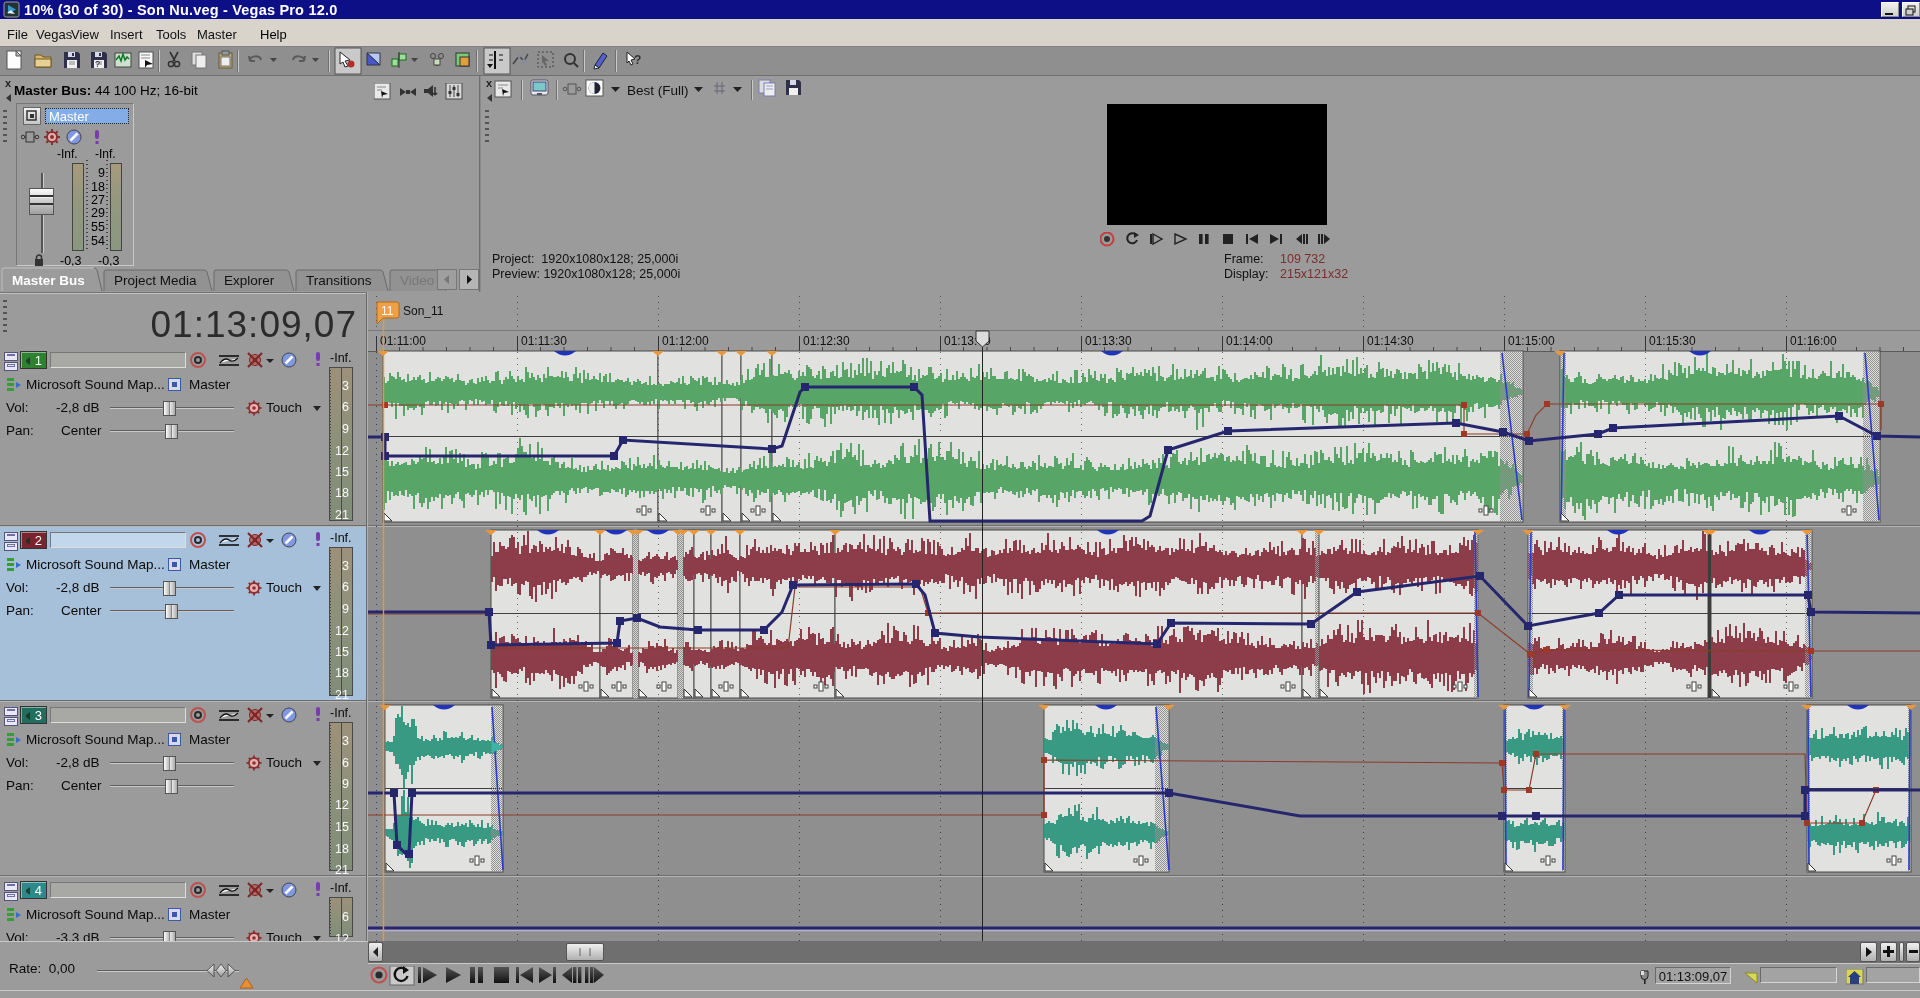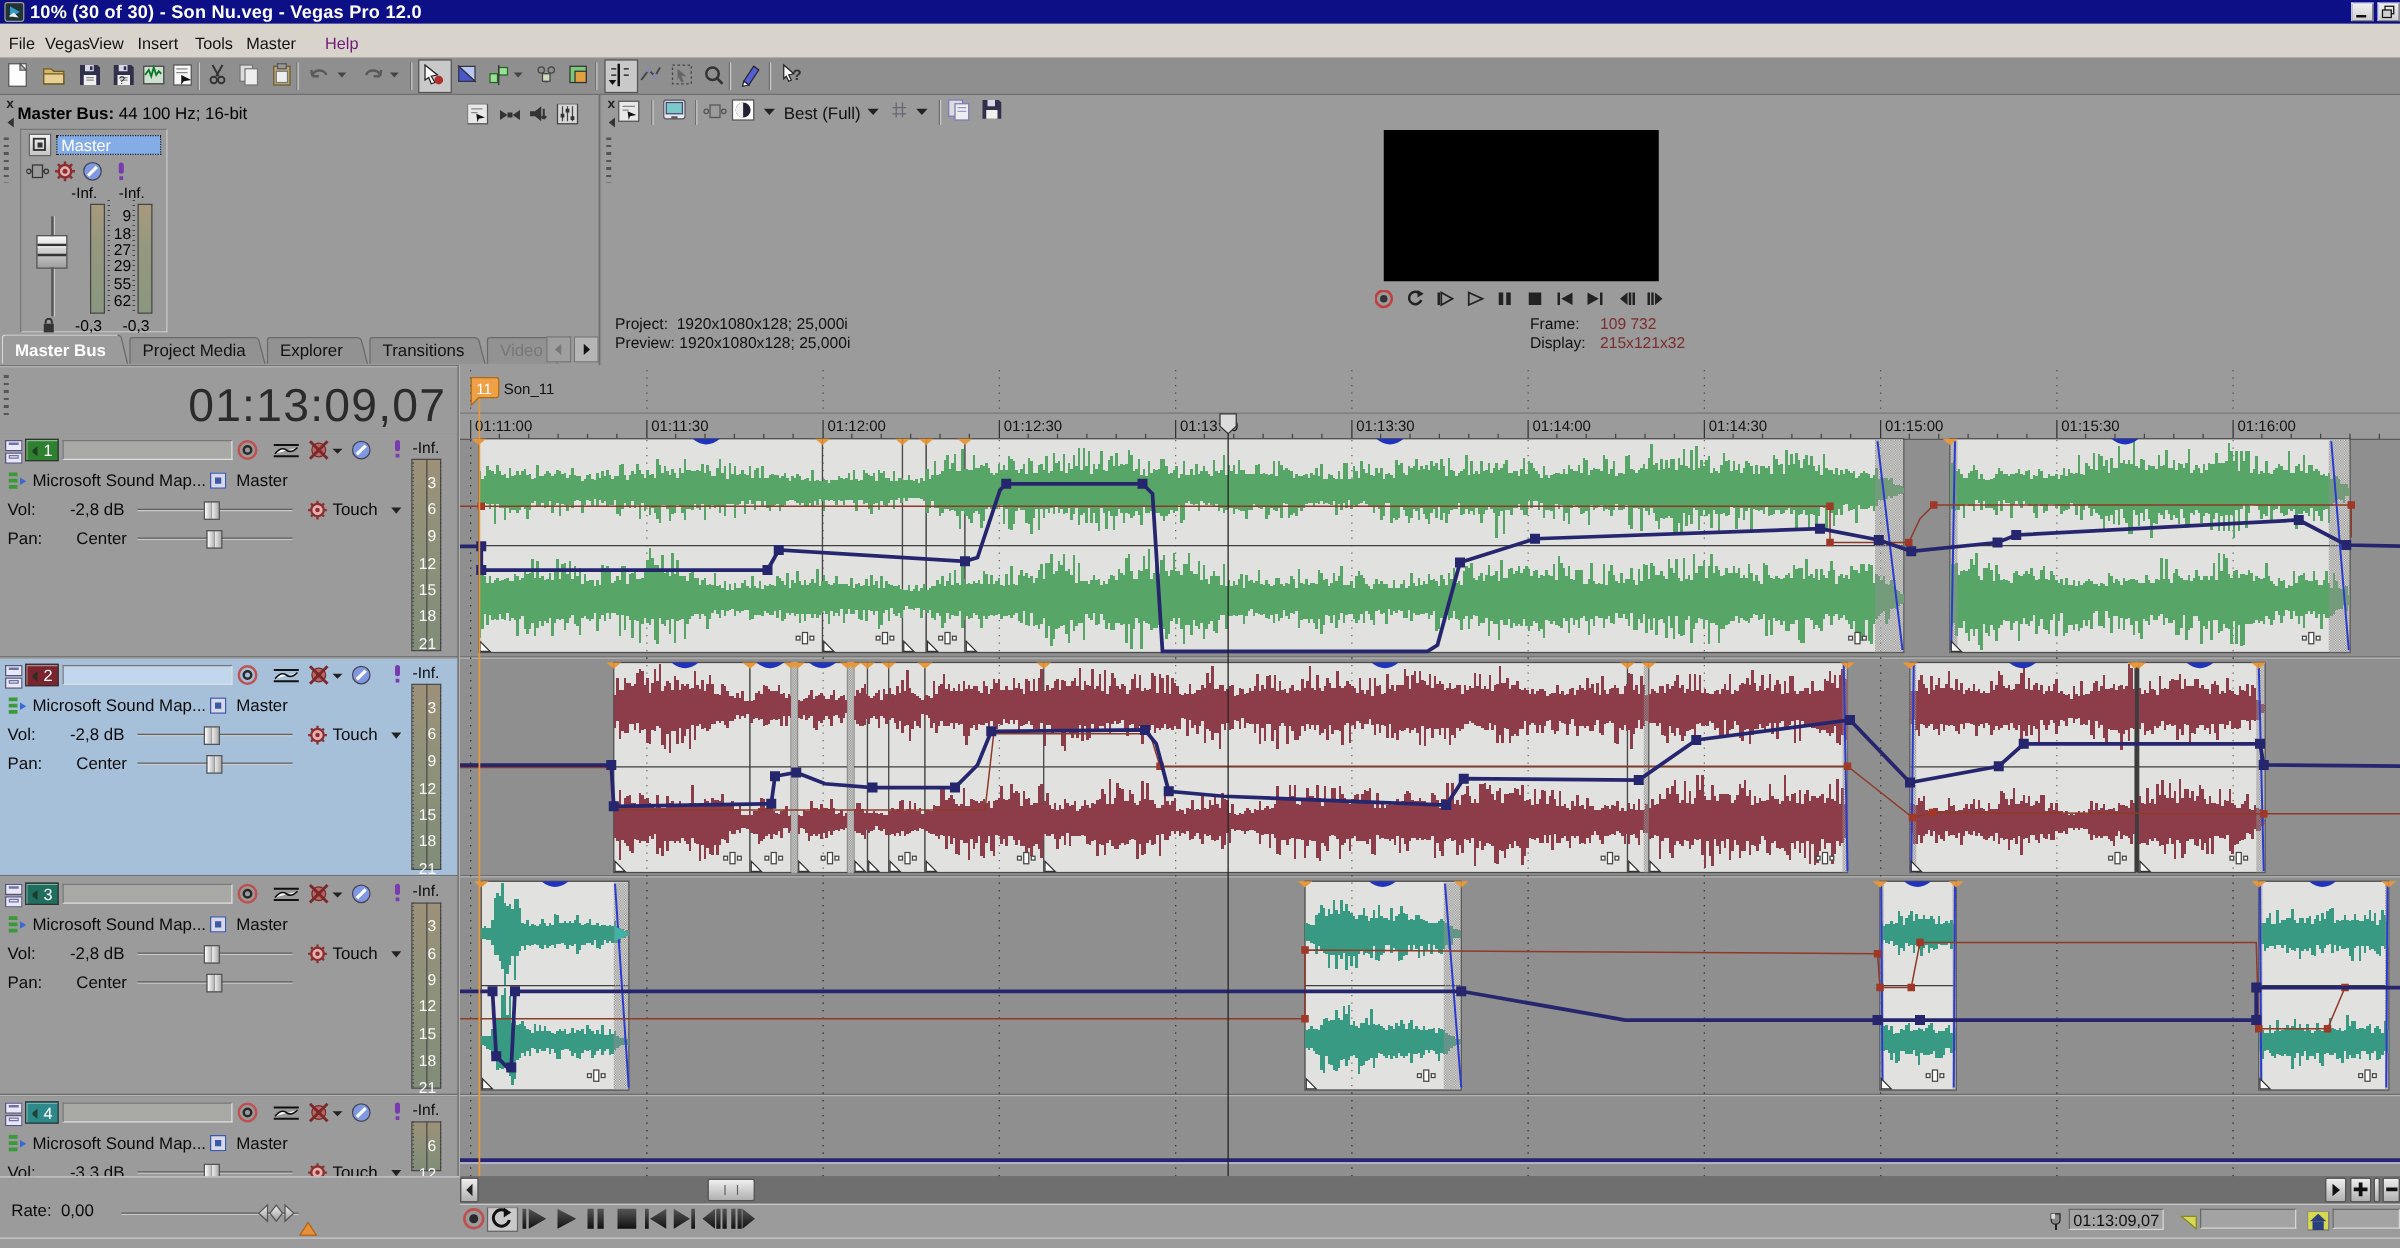"Help" div { color: #701a75 -> #000000 }
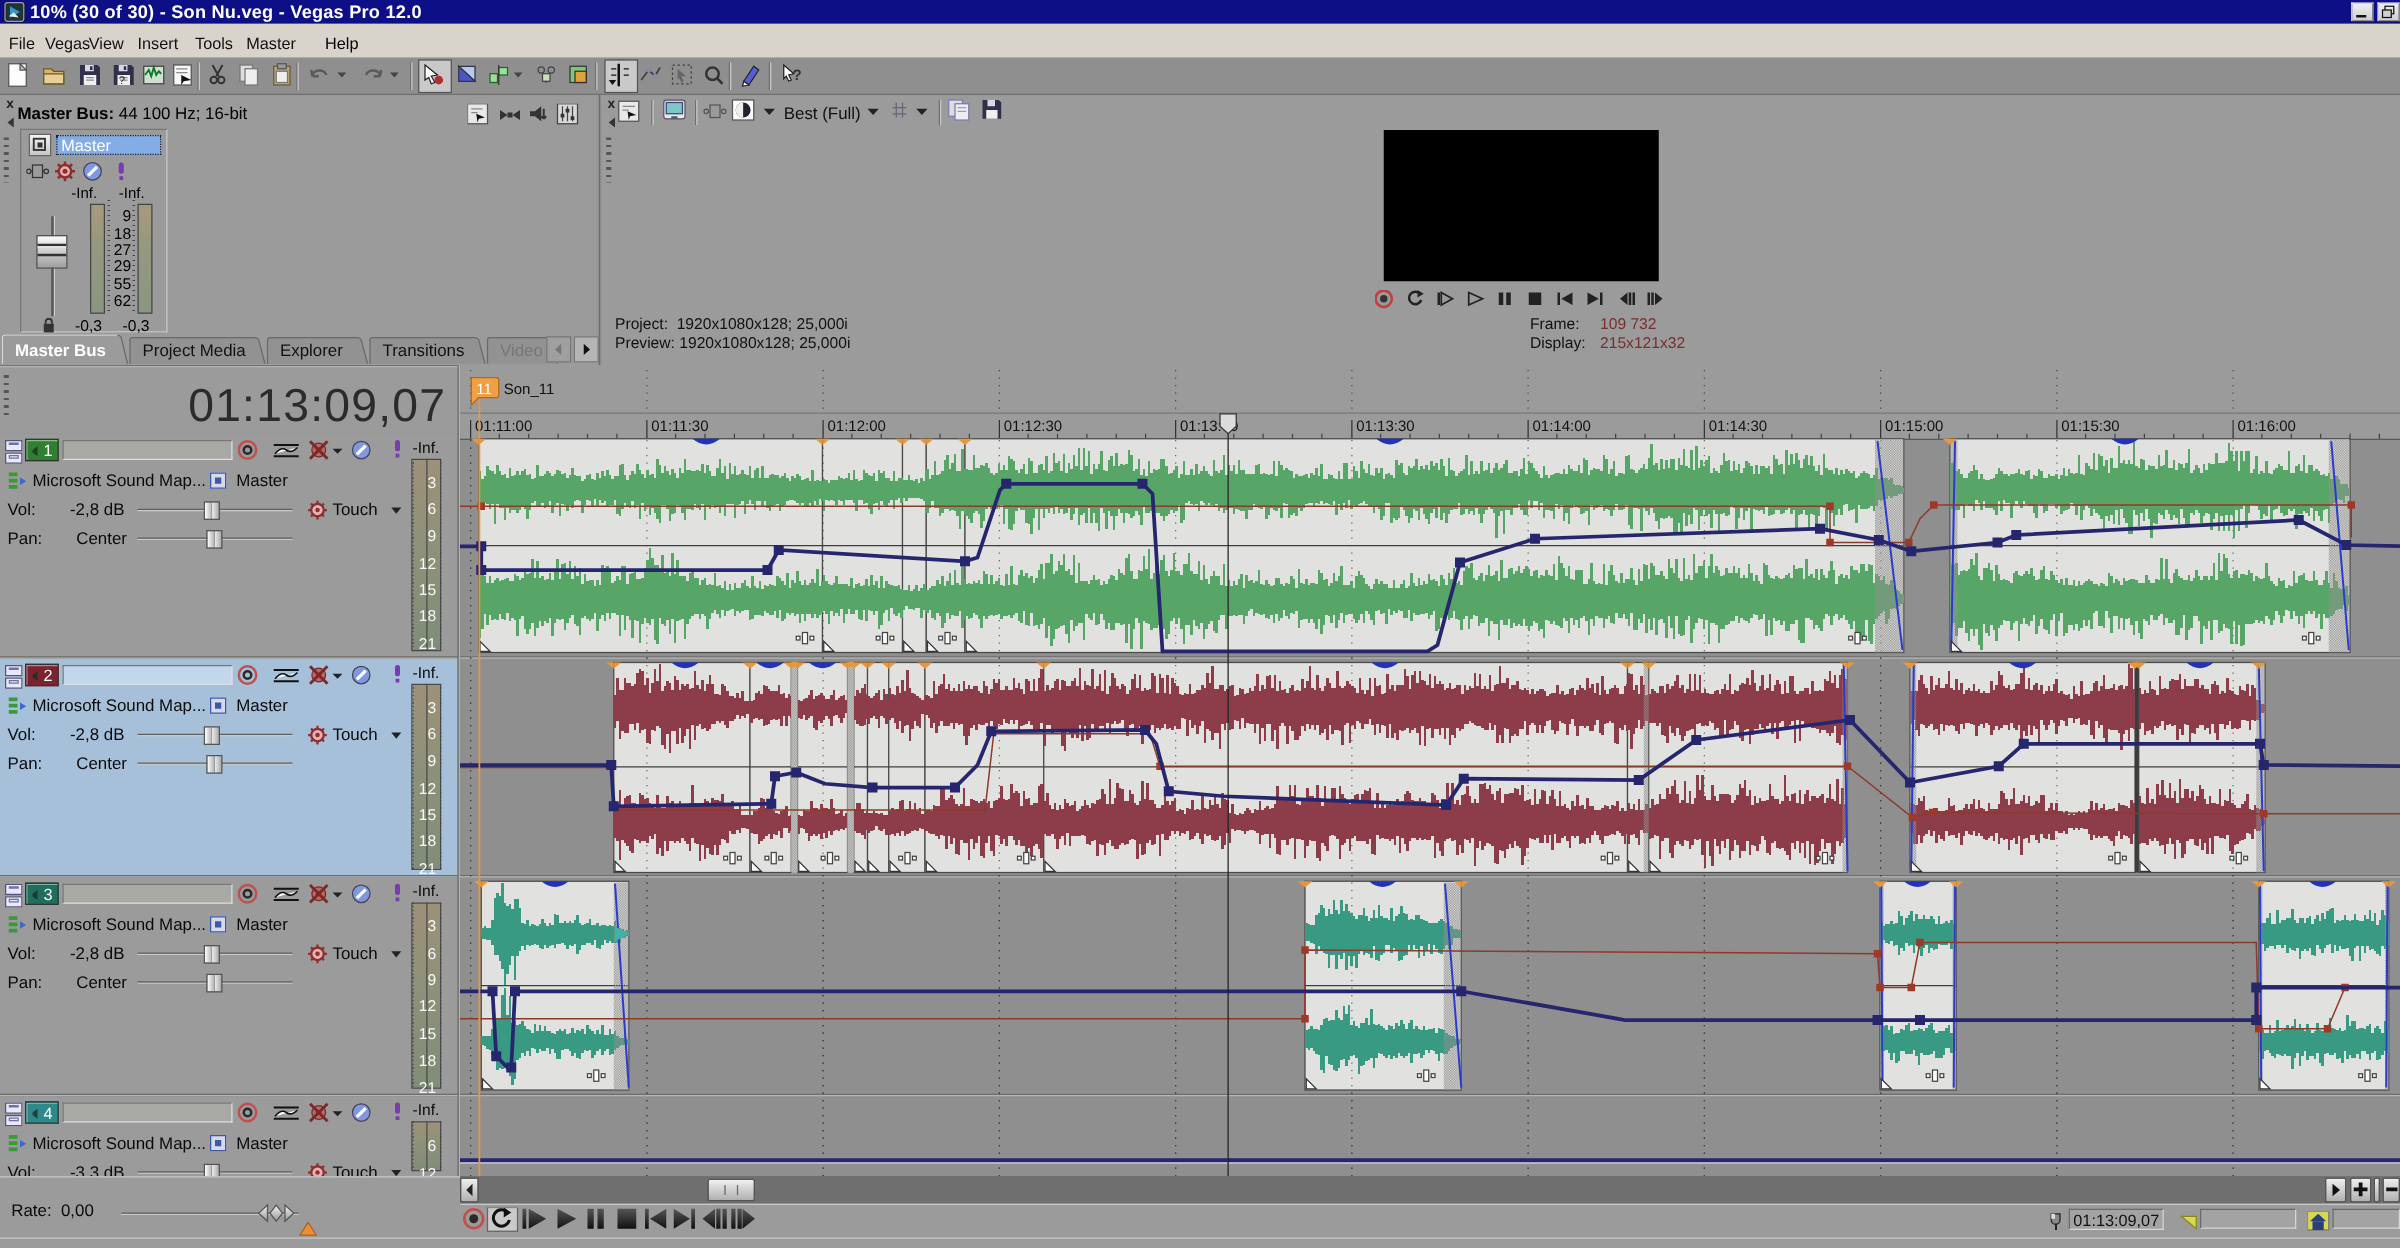"62" div { text: 62 -> 54 }
